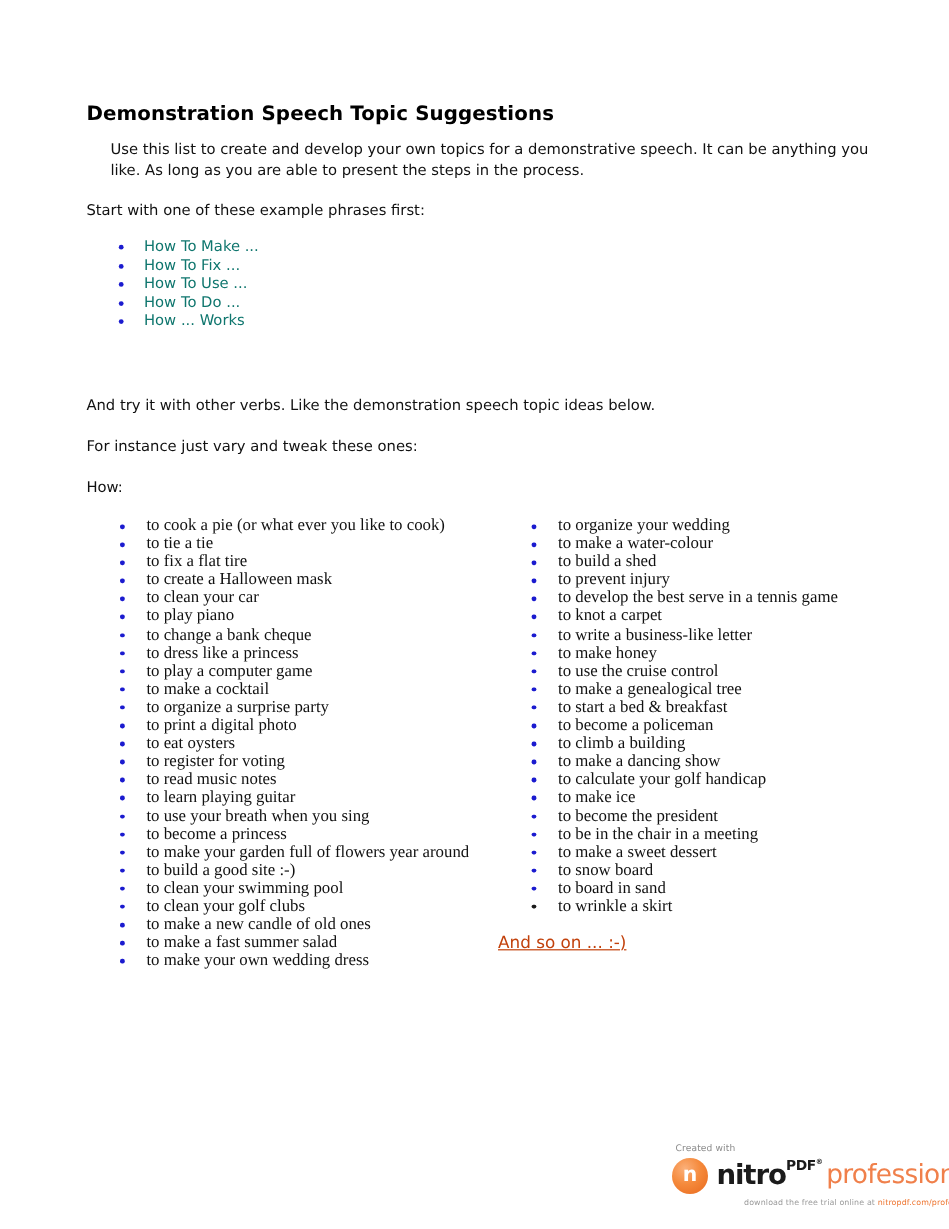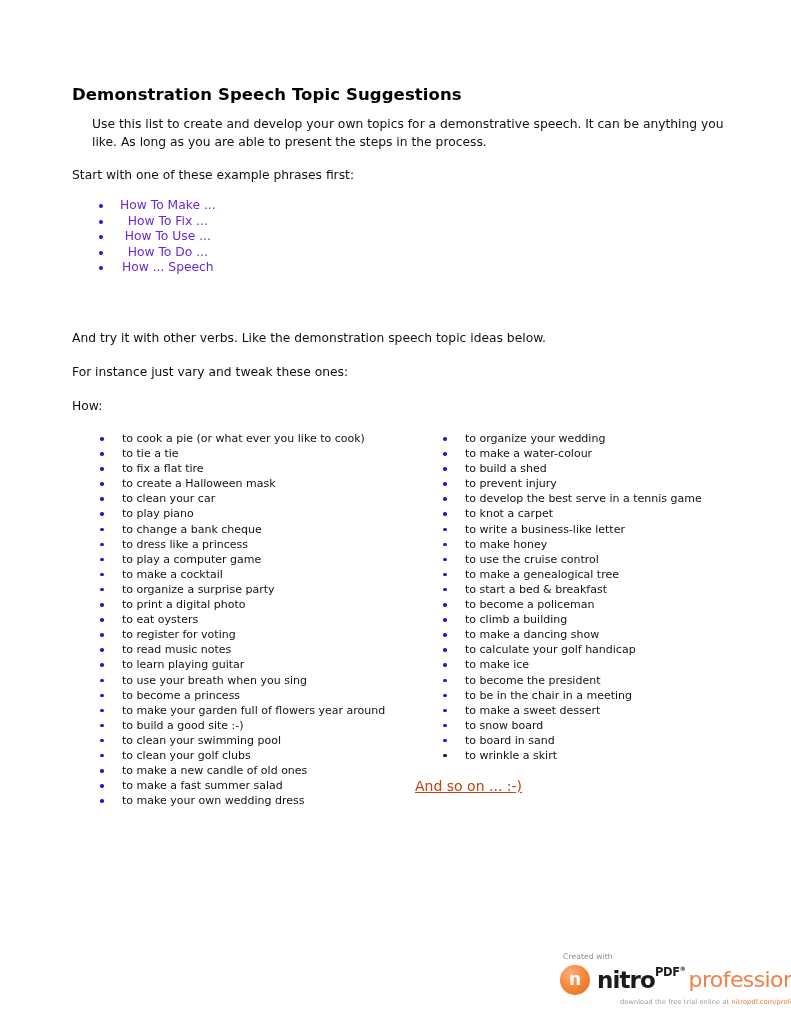"How To Make ..." ul.phrase-list li { color: #6d28d9 -> #0f766e; text-align: center -> none }
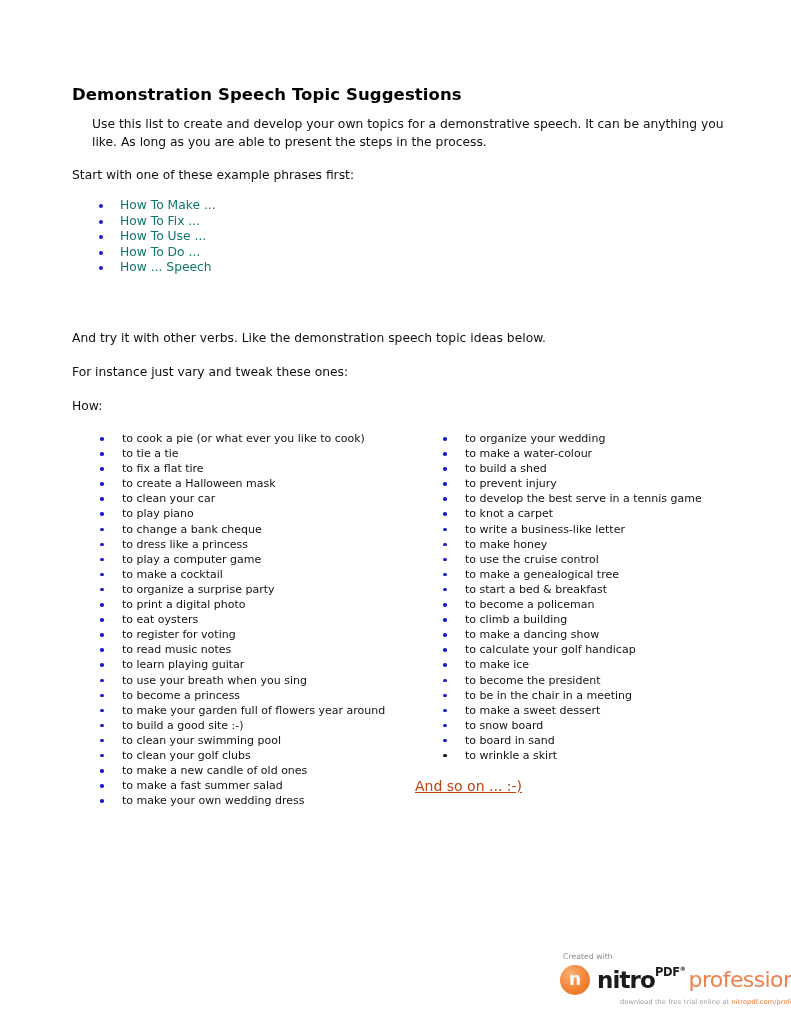"How ... Speech" span { text: Speech -> Works }
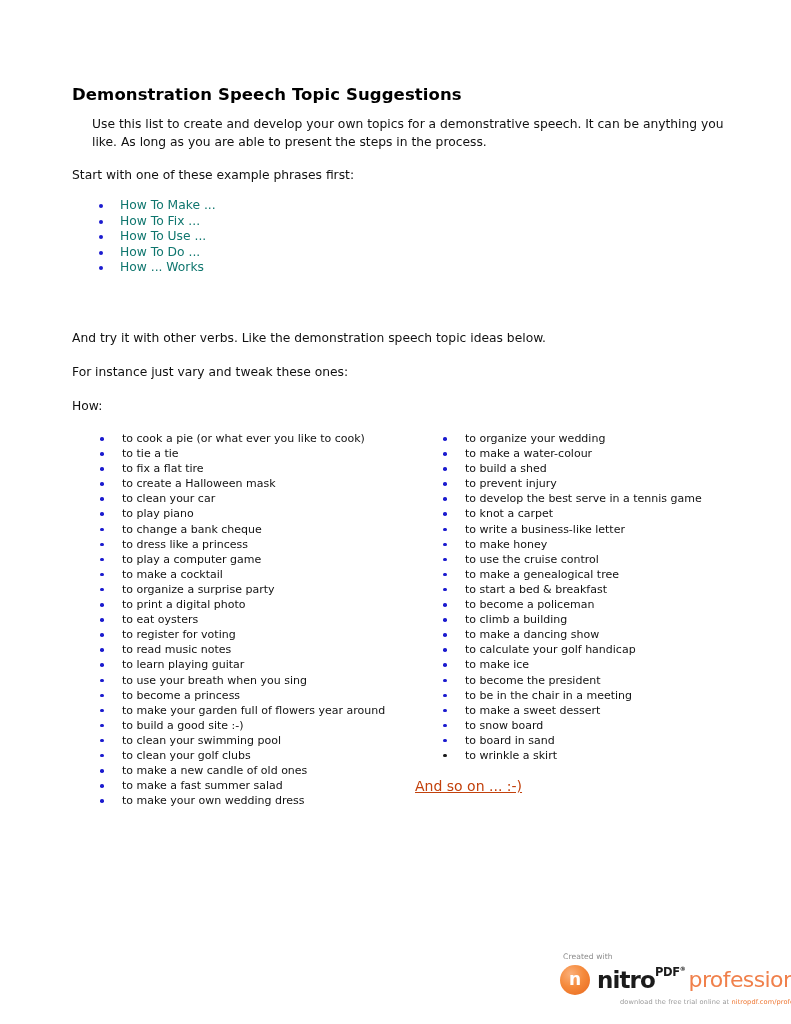"to cook a pie (or" ul.topic-list li { font-family: none -> Liberation Serif, serif; font-size: 11px -> 14px }
